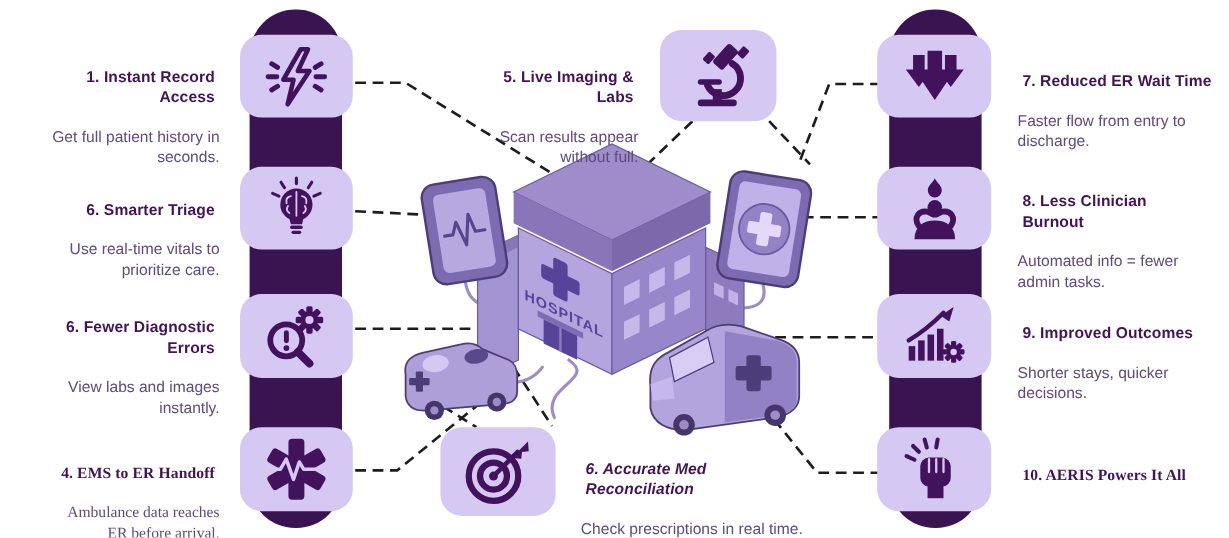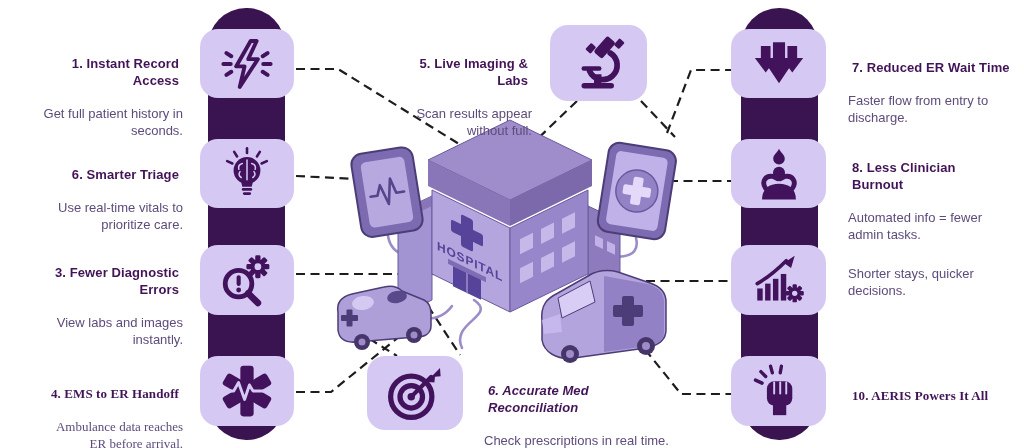"3. Fewer Diagnostic Errors" h3 { text: 3 -> 6 }
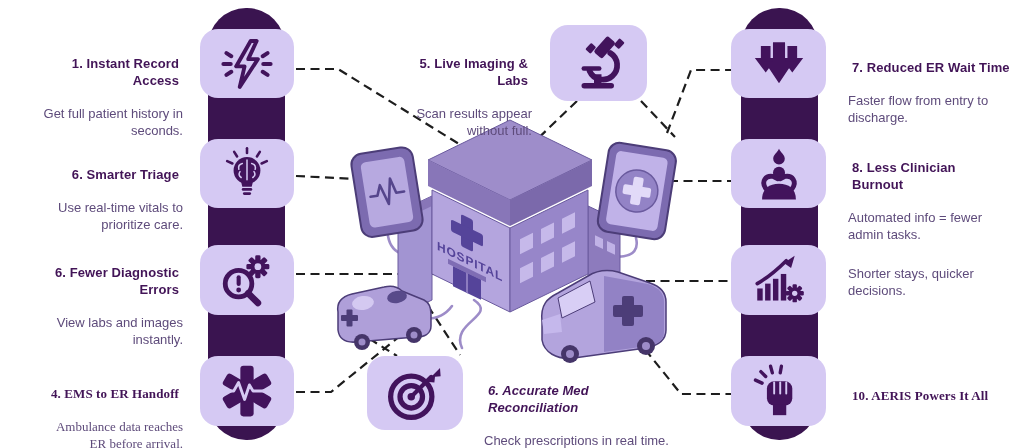"9. Improved Outcomes" h3 { html: none -> <h3>9. Improved Outcomes</h3> }
